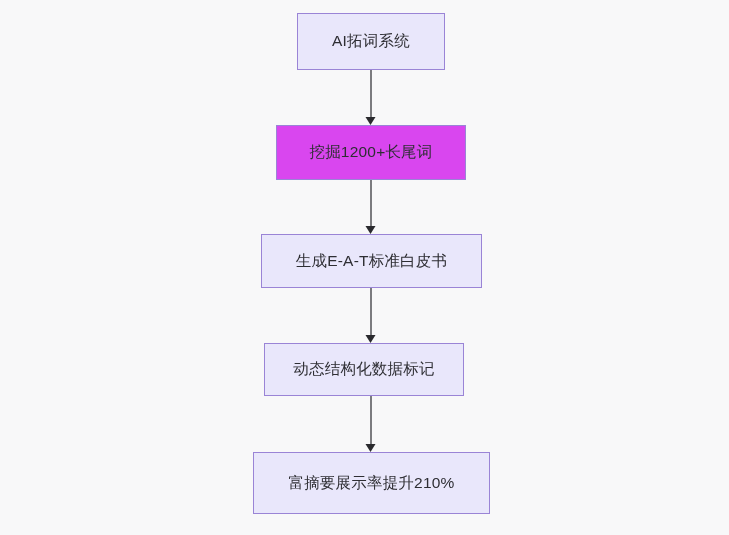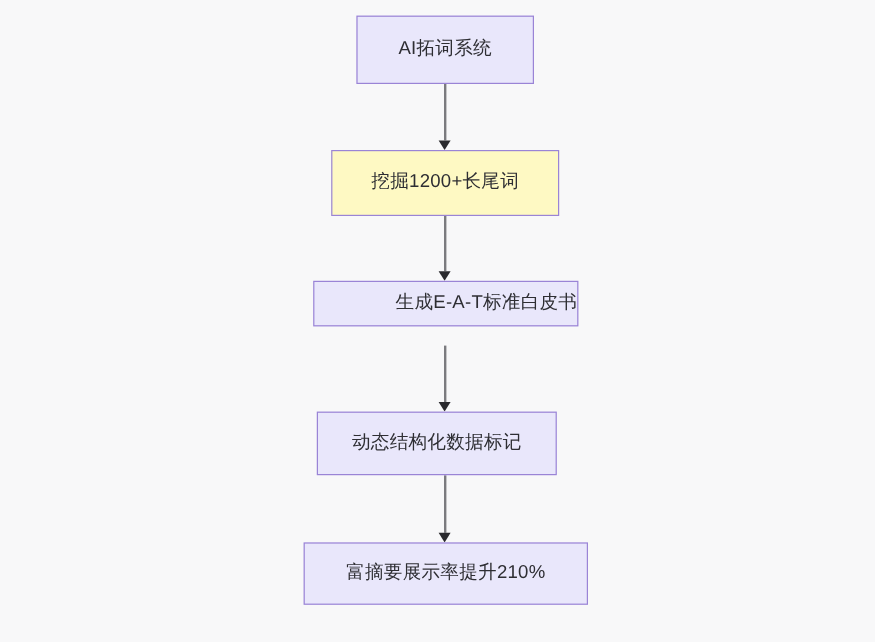"挖掘1200+长尾词" div.node { background: #fef9c3 -> #d946ef }
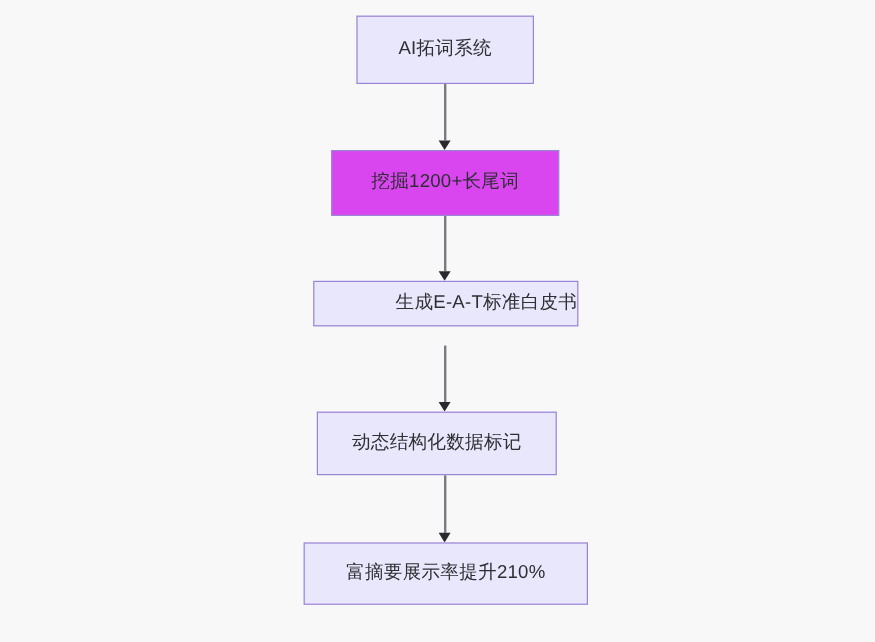"生成E-A-T标准白皮书" div.node { height: 38px -> 54px; justify-content: flex-end -> none }
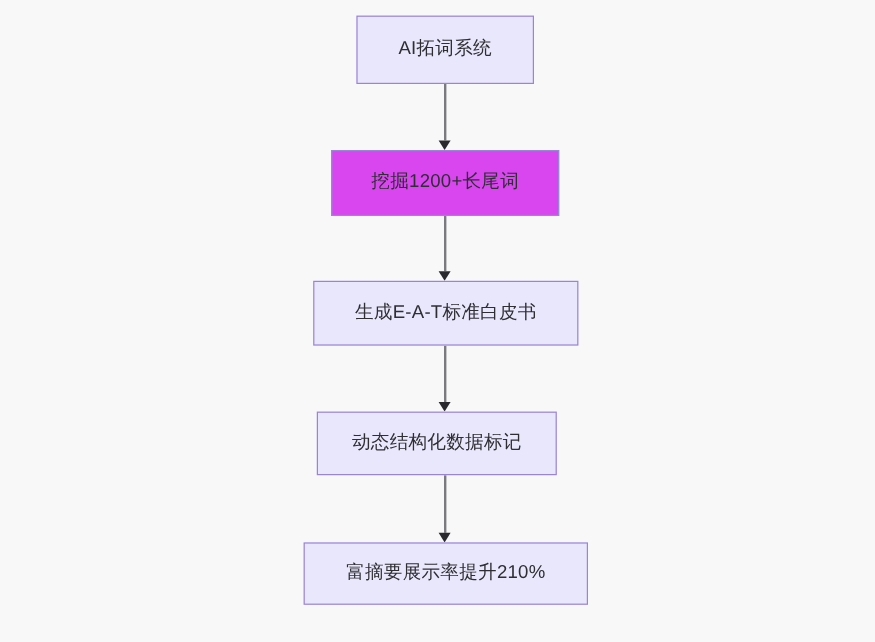"富摘要展示率提升210%" div.node { height: 52px -> 62px }
